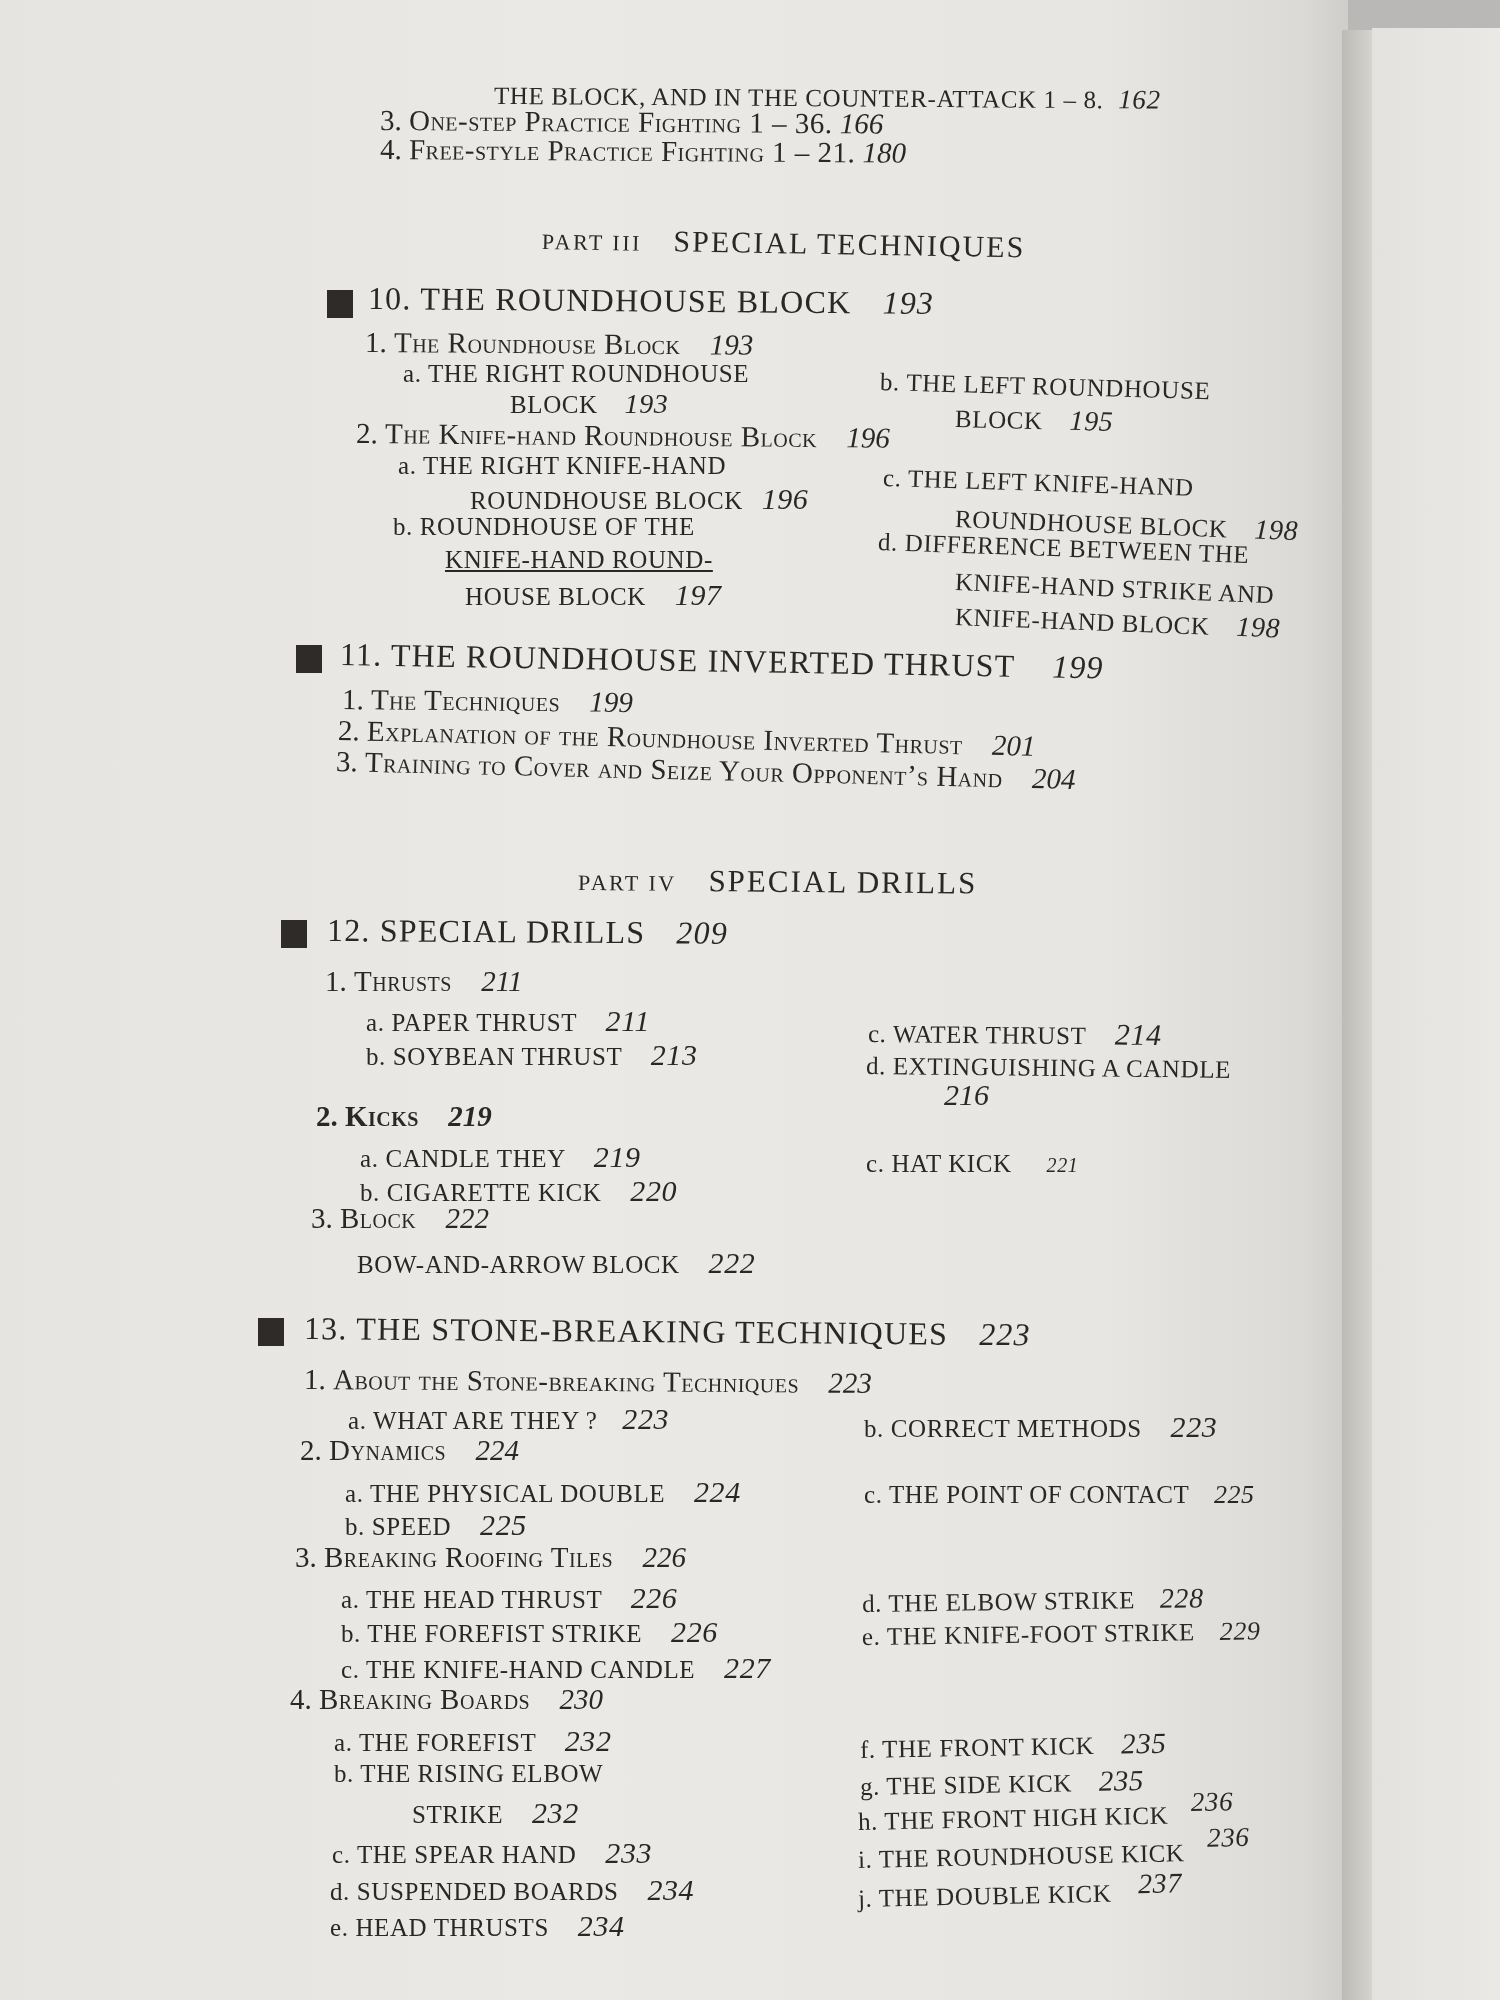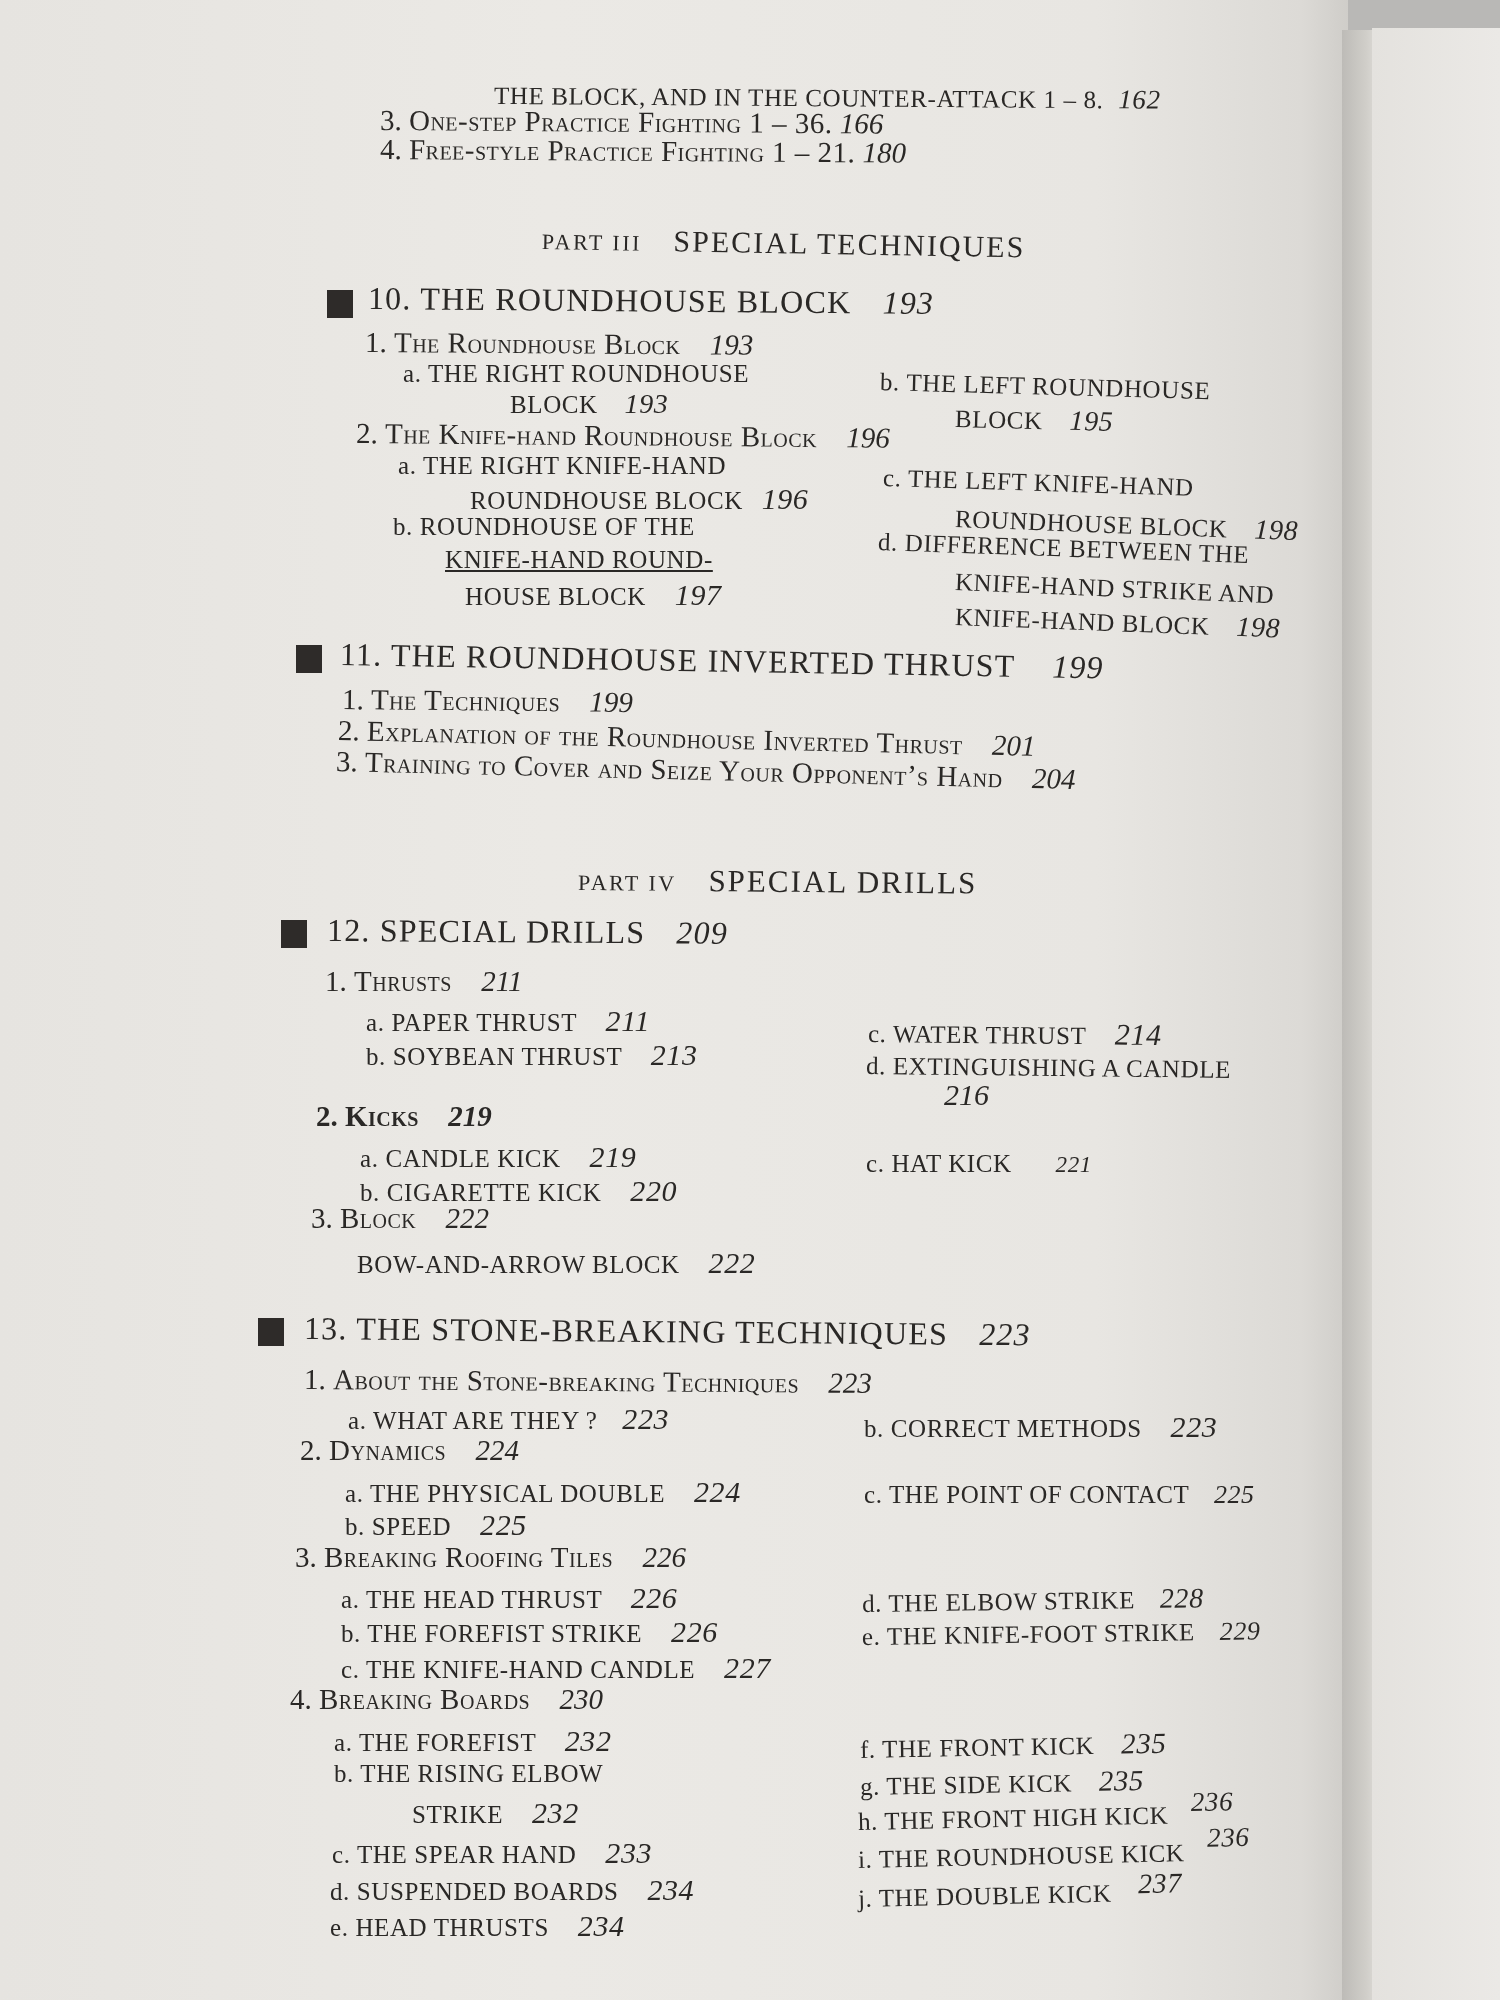"CANDLE KICK" span { text: KICK -> THEY }
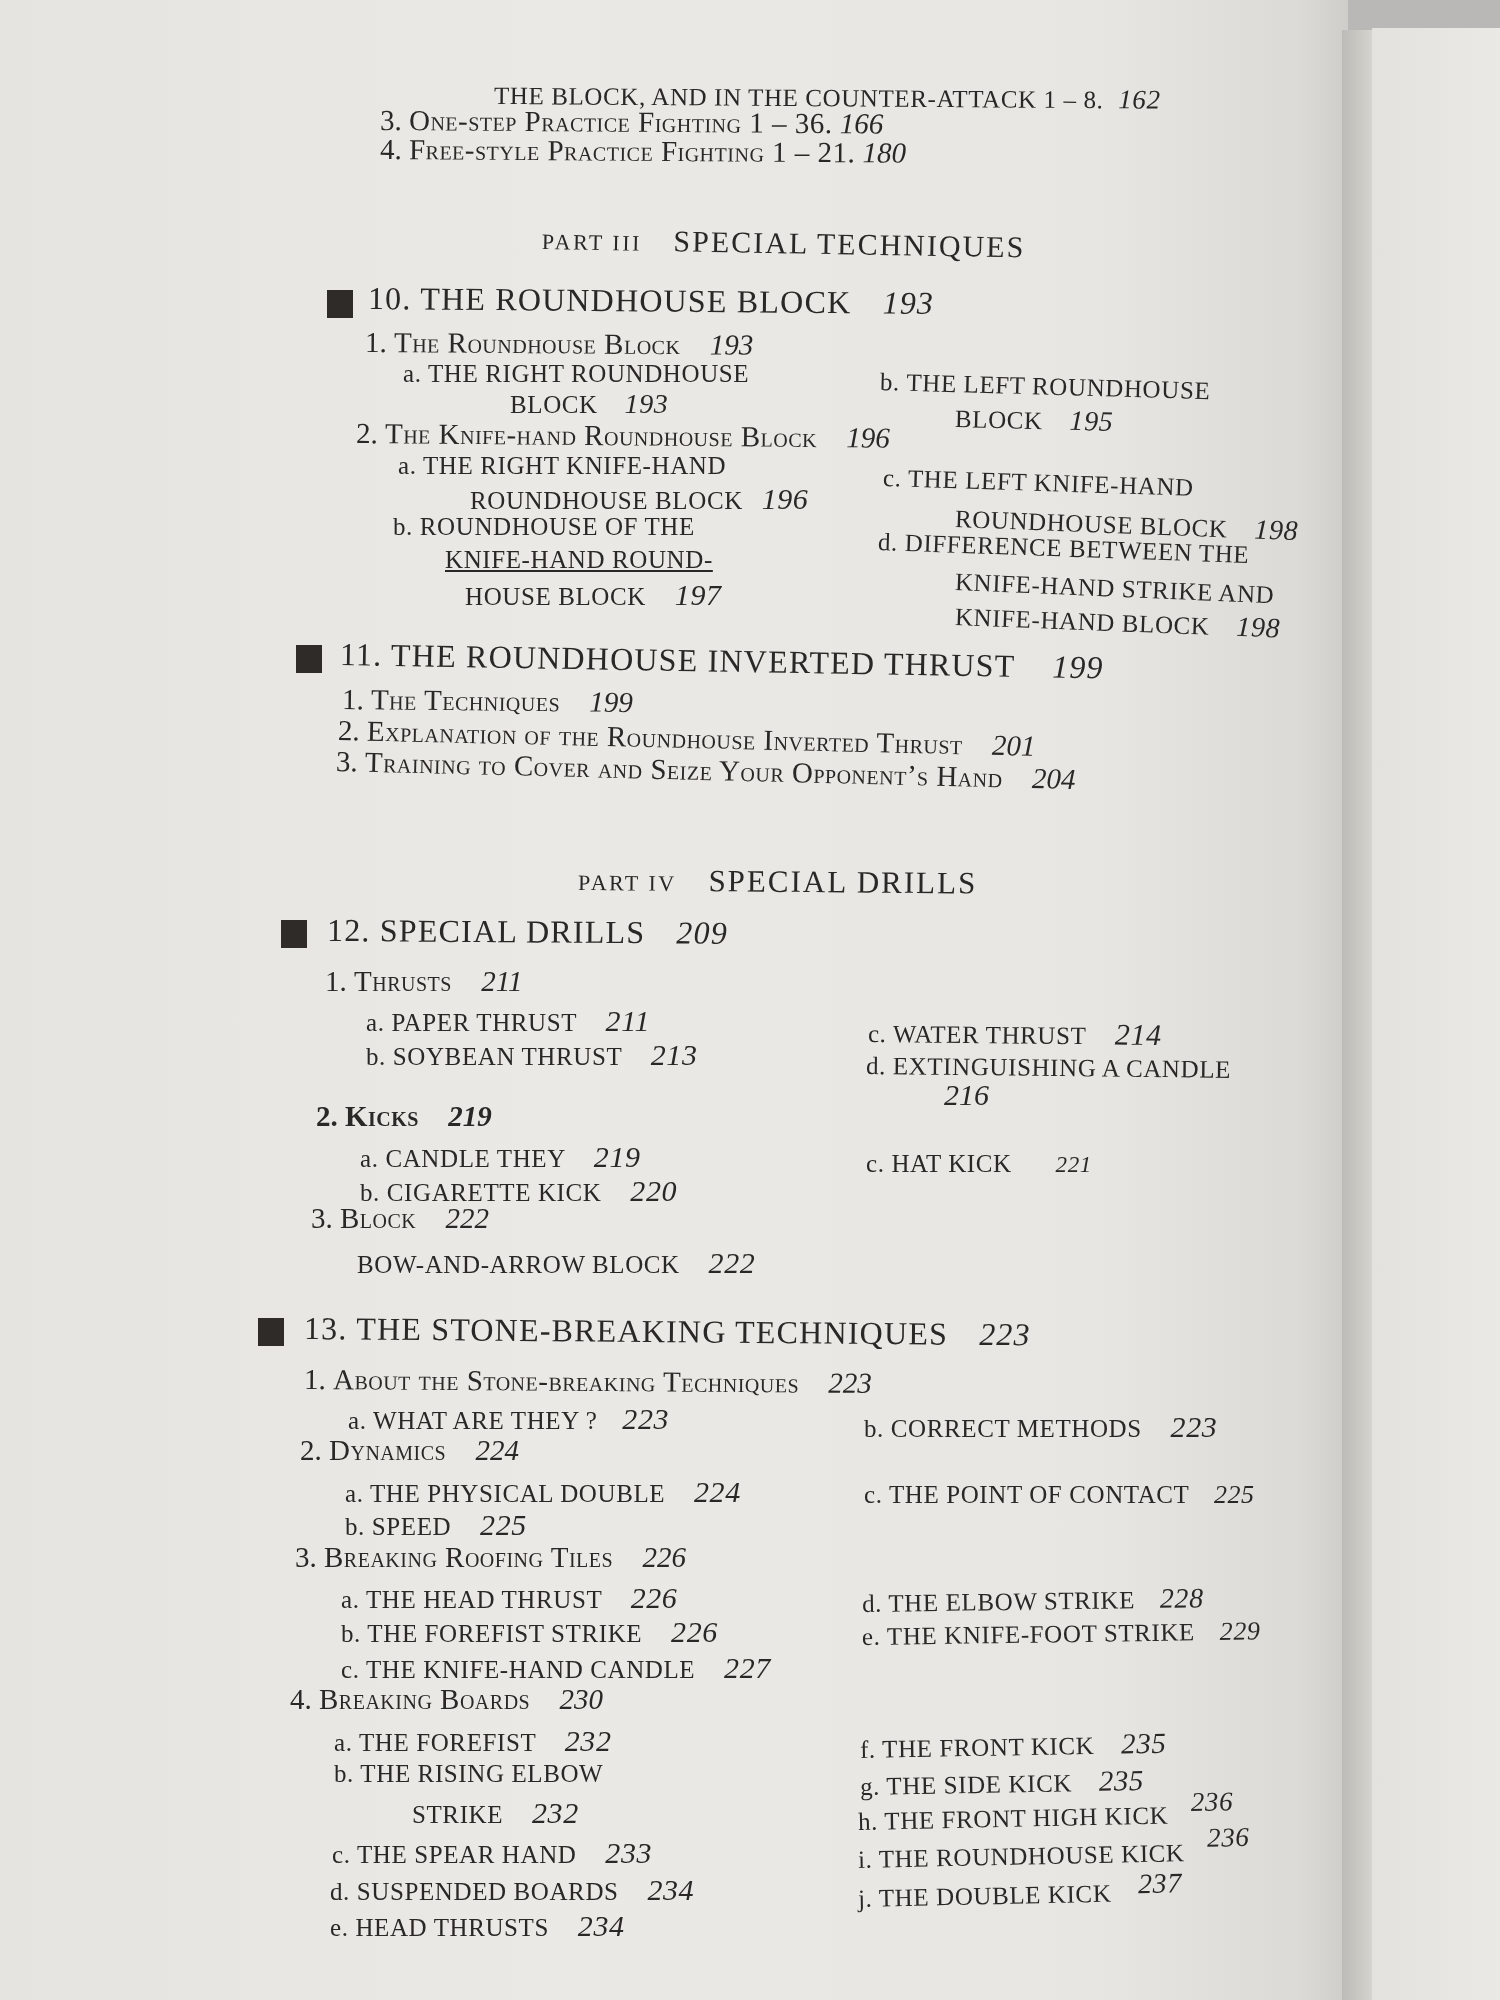"221" span.pg { font-size: 23px -> 20px; margin-left: 37px -> 28px }
